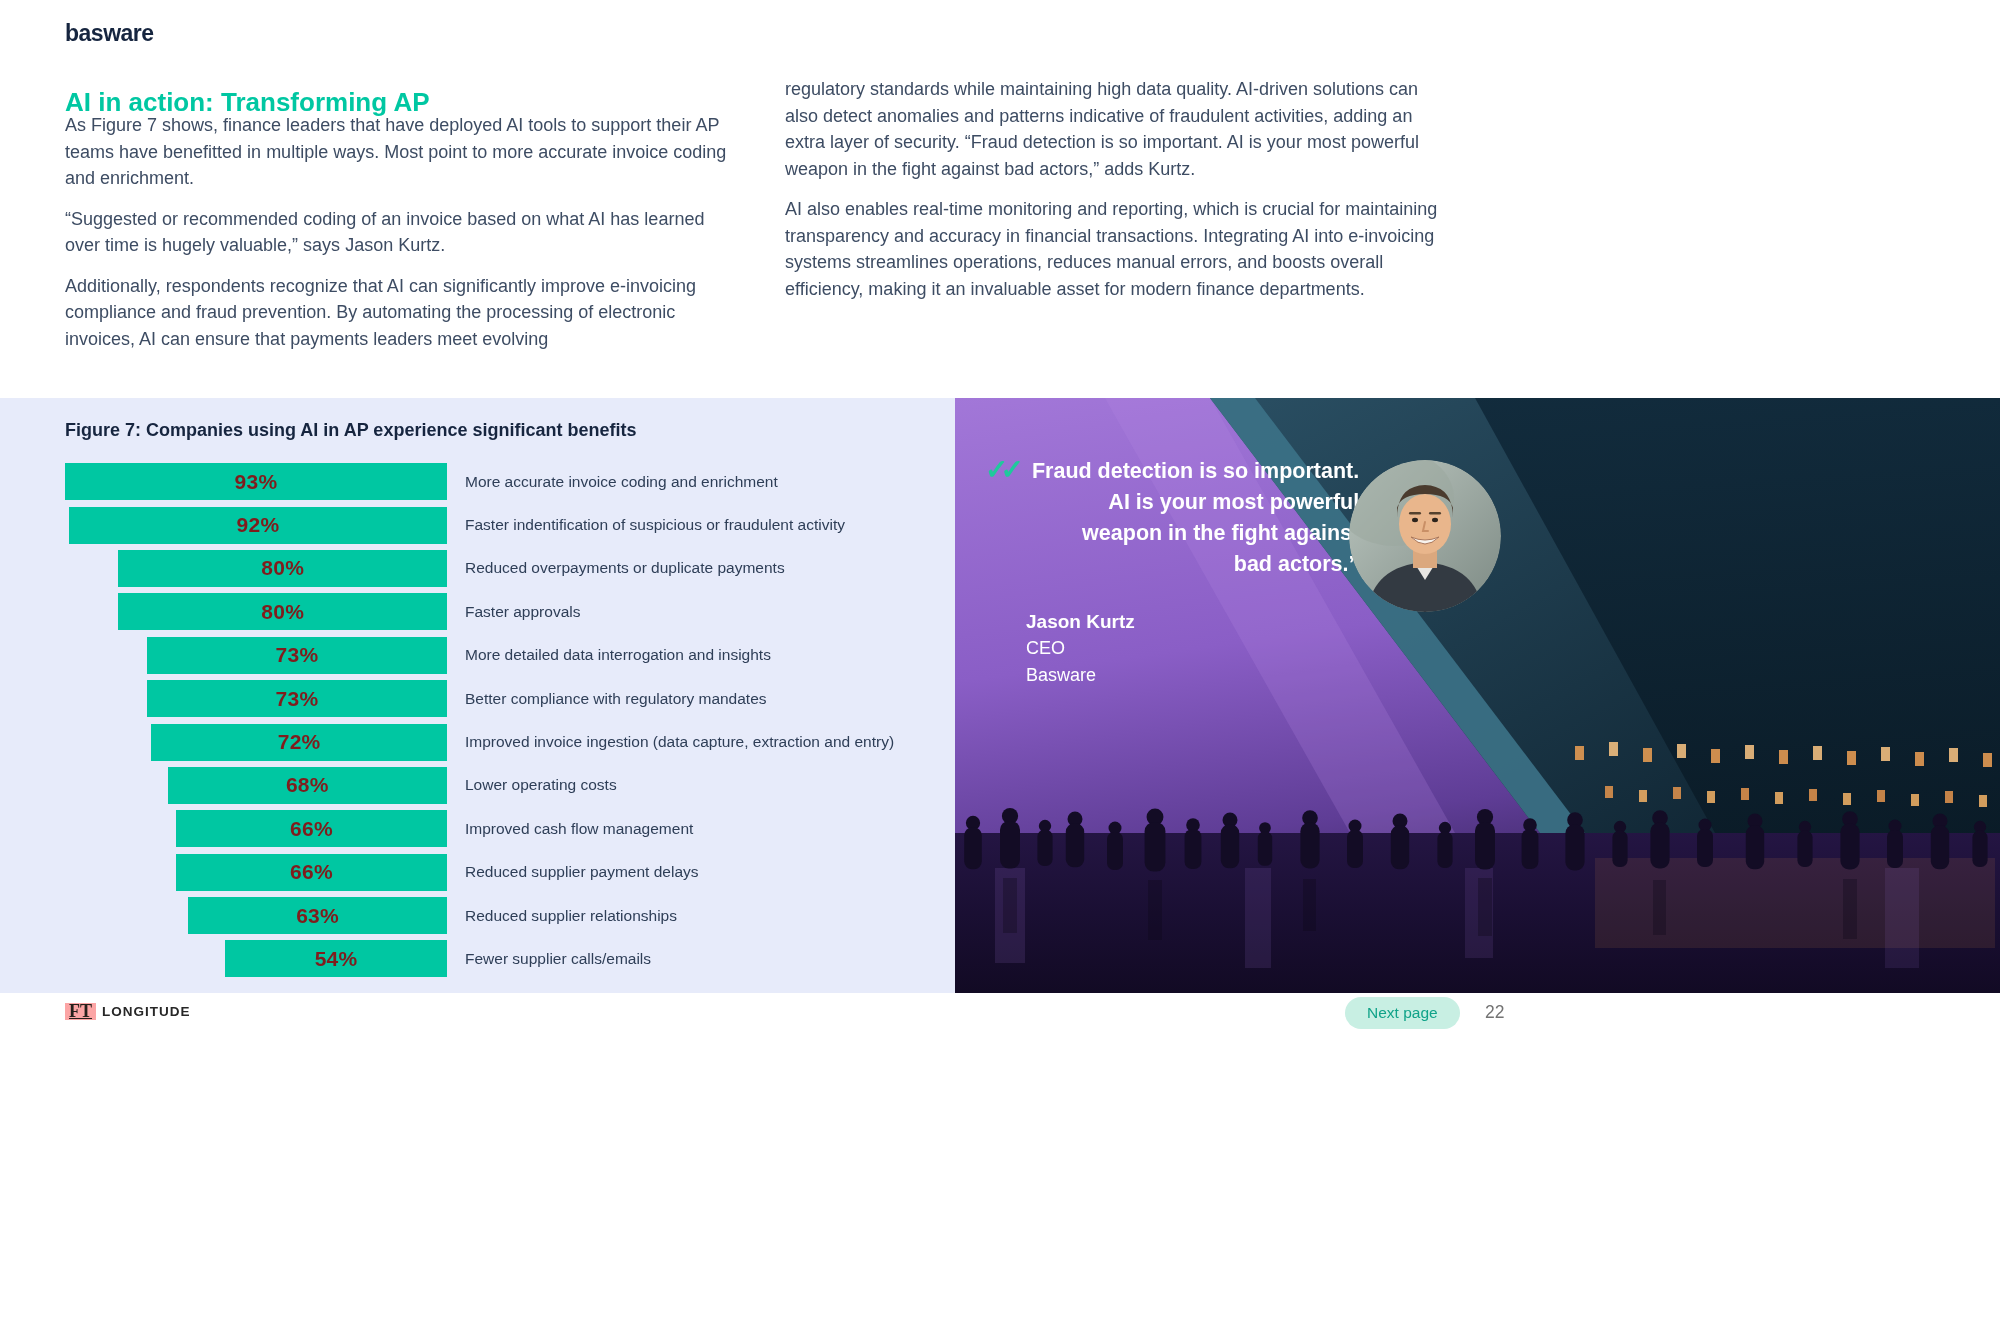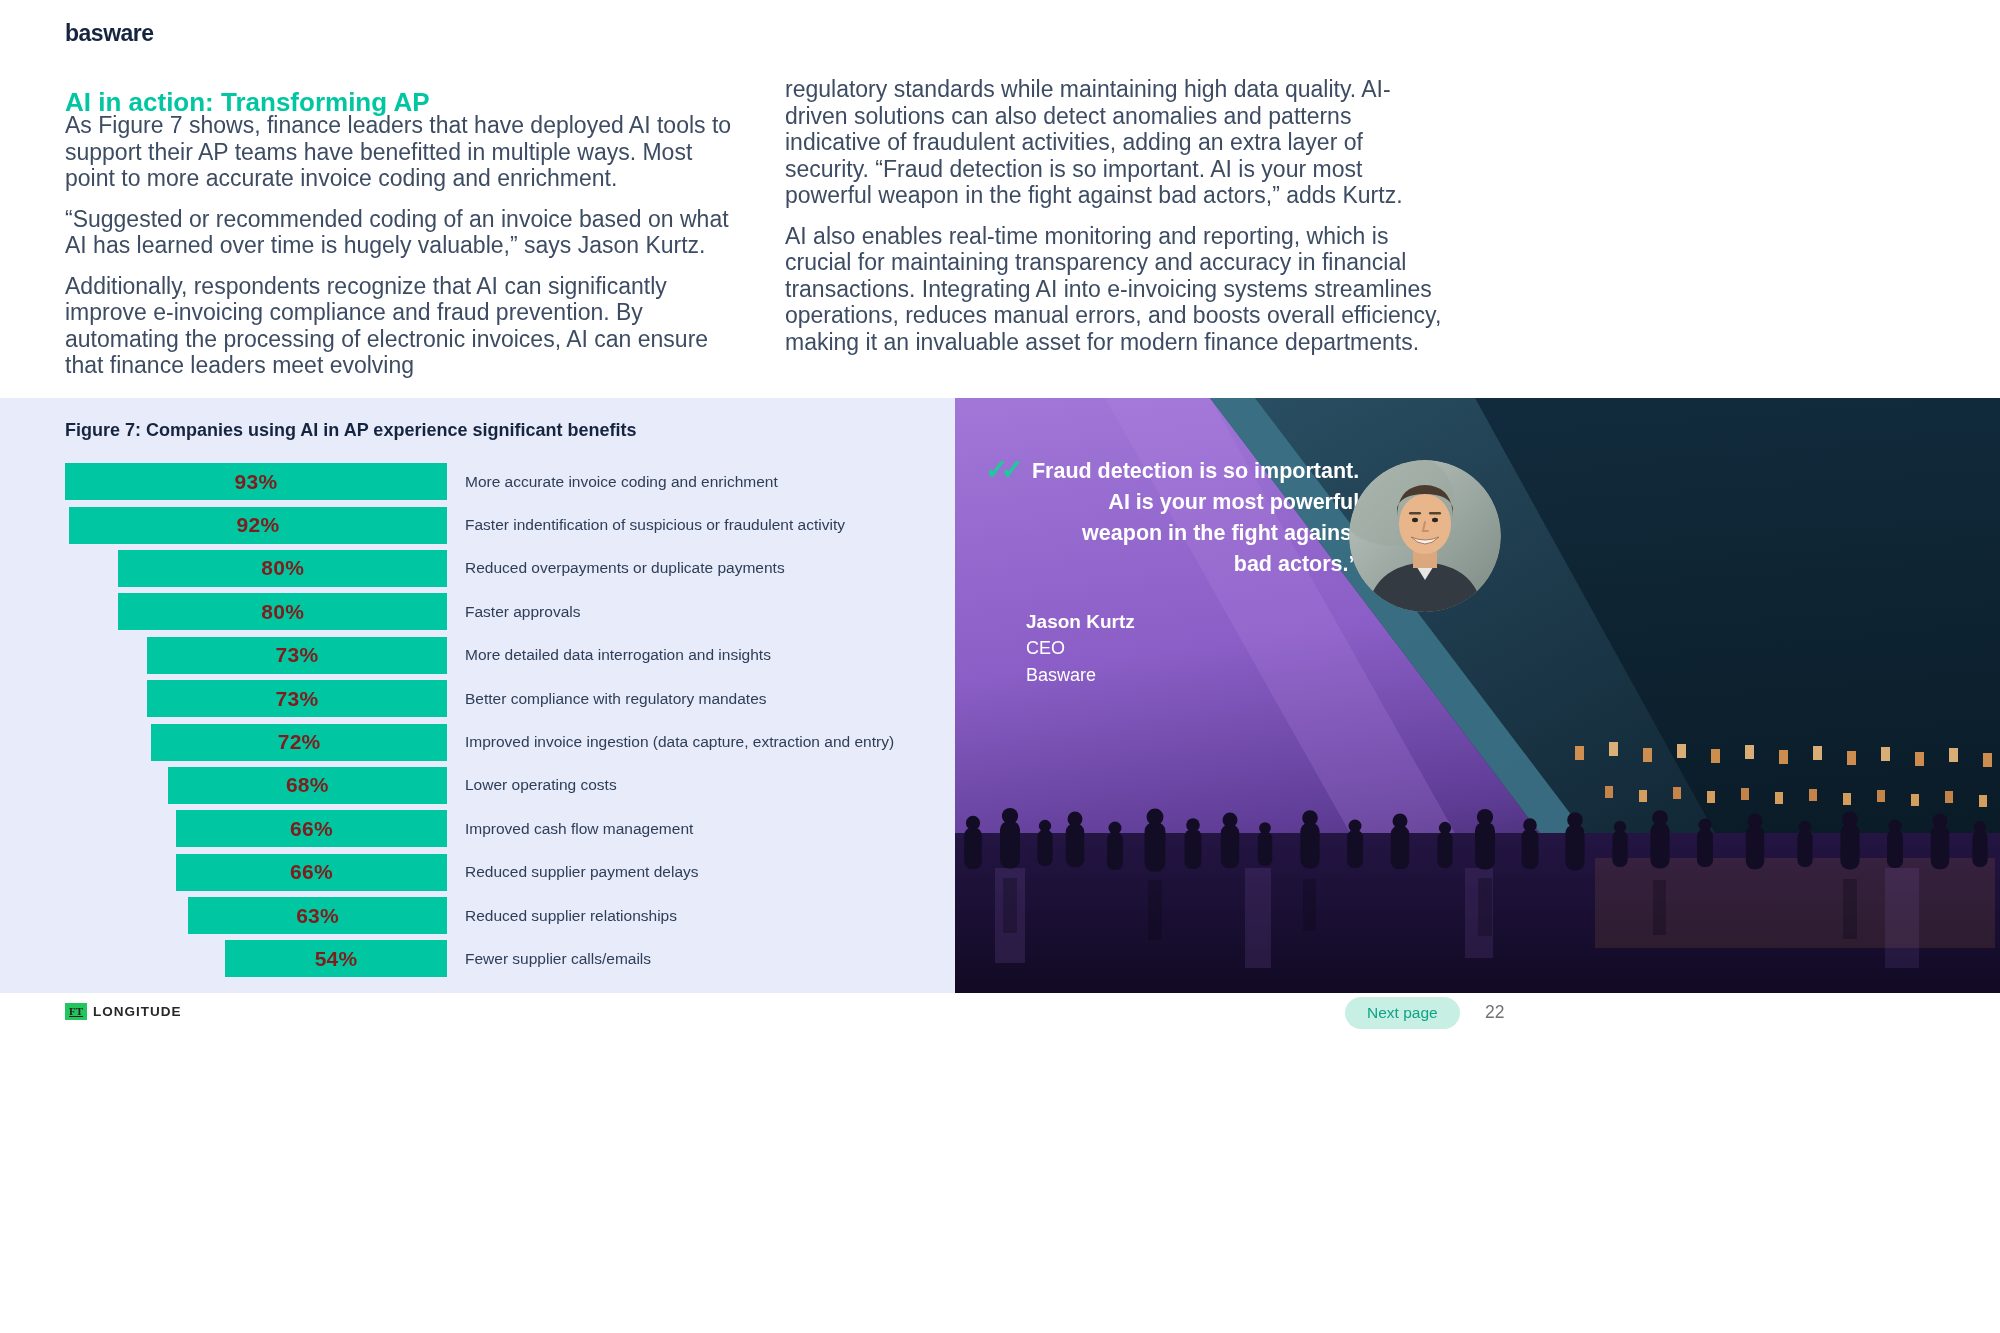"regulatory standards while maintaining" .col { font-size: 23px -> 18px }
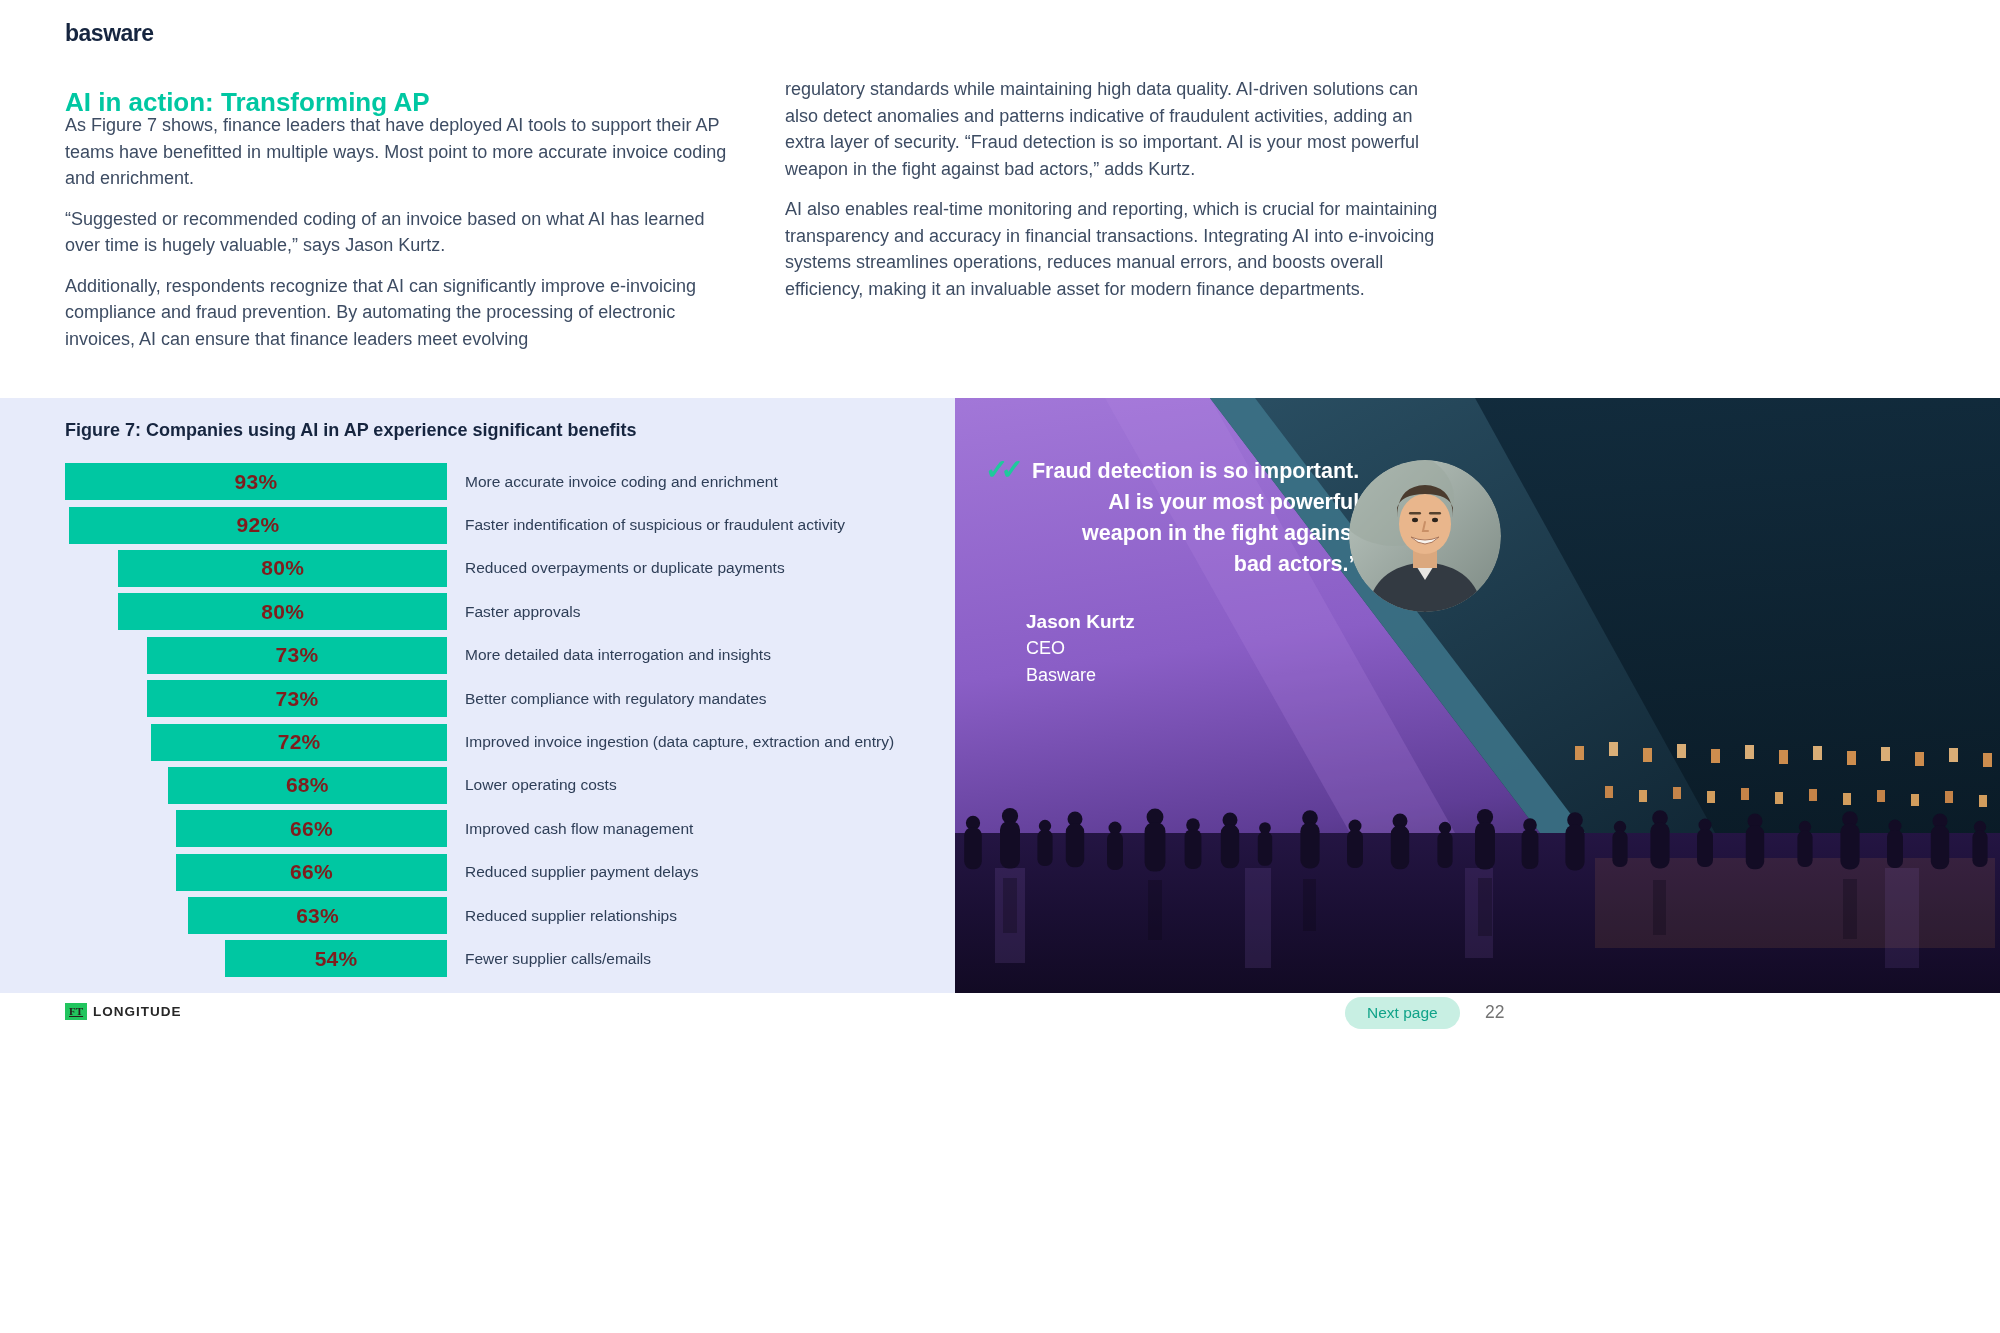"Additionally, respondents recognize that" p { text: finance -> payments }
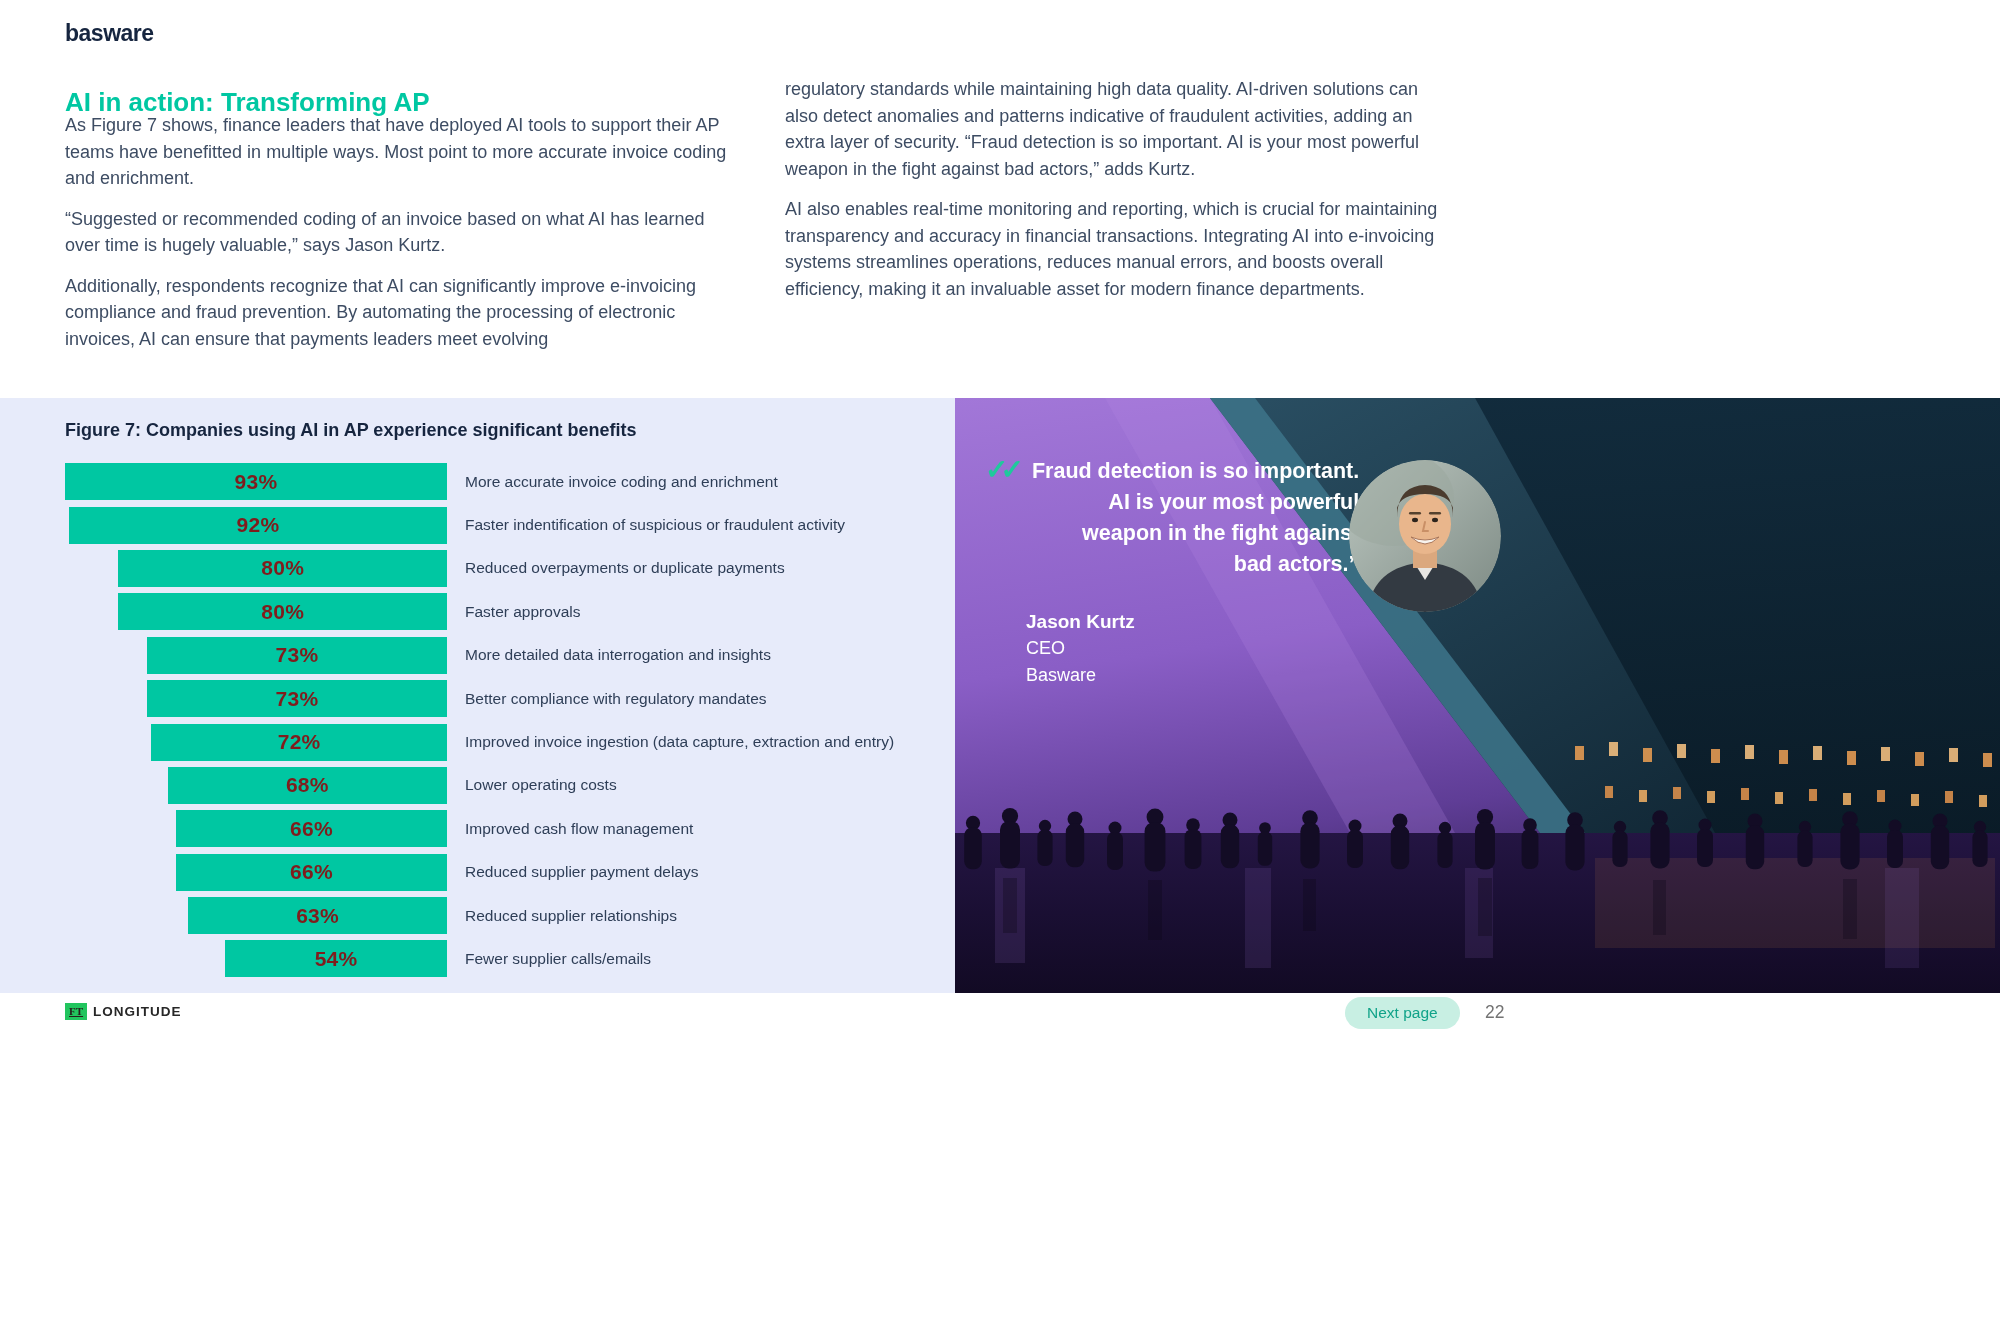"FT" .ft-box { background: #22c55e -> #fca5a5; font-size: 11px -> 18px }
